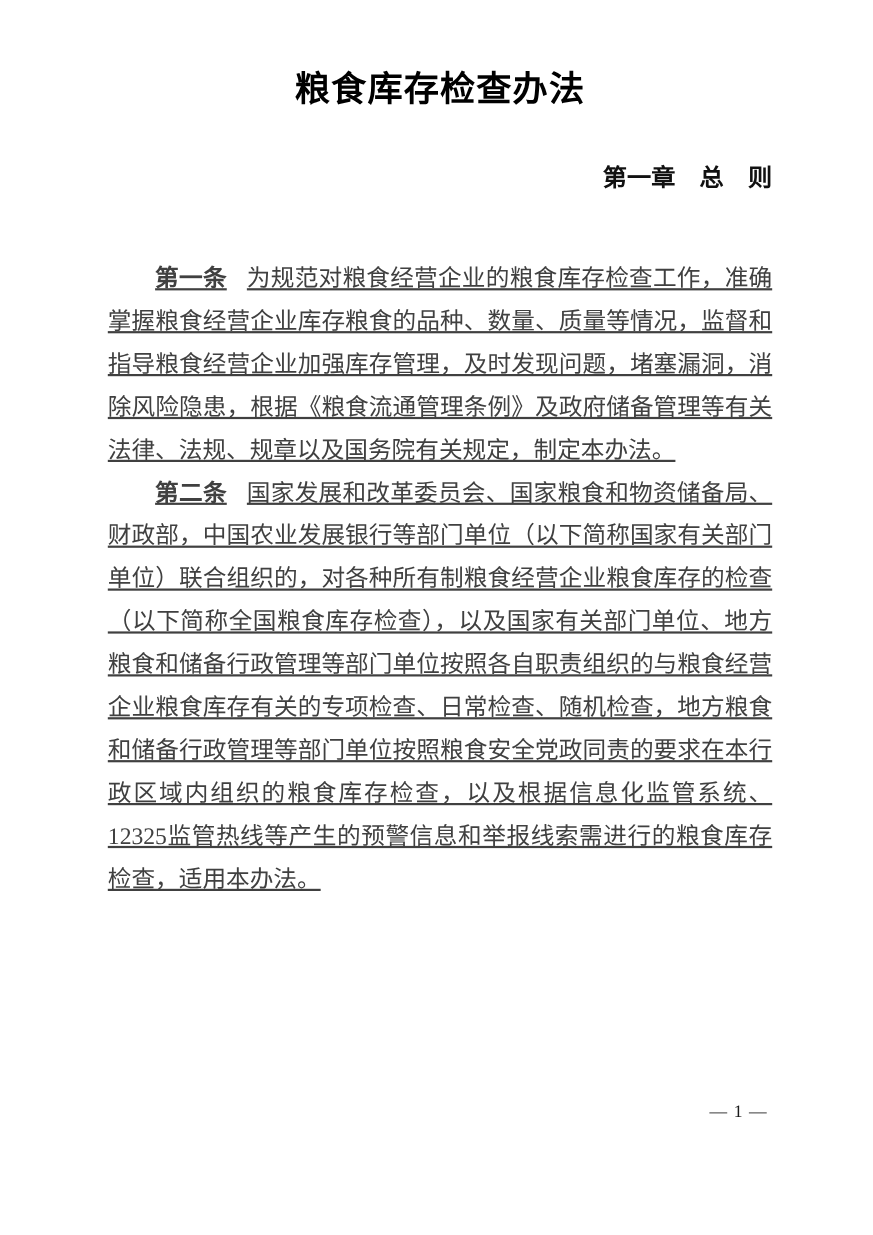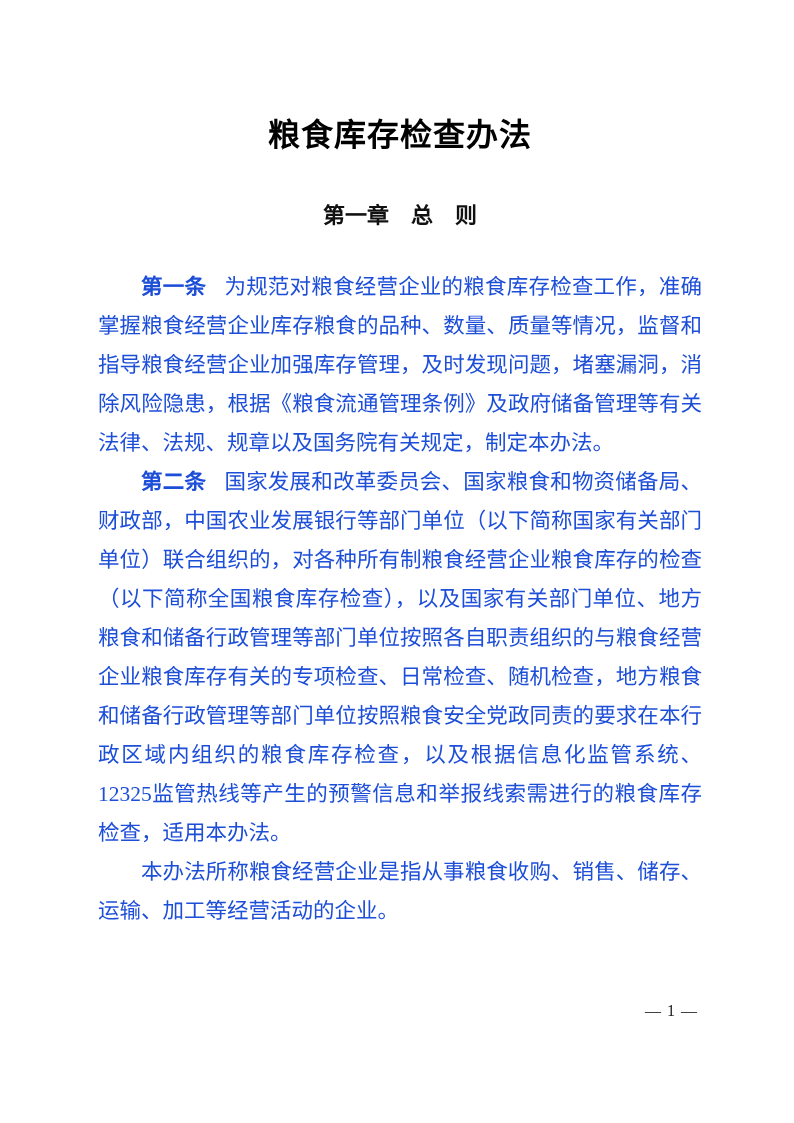"粮食库存检查办法" .doc-title { padding-top: 117px -> 63px }
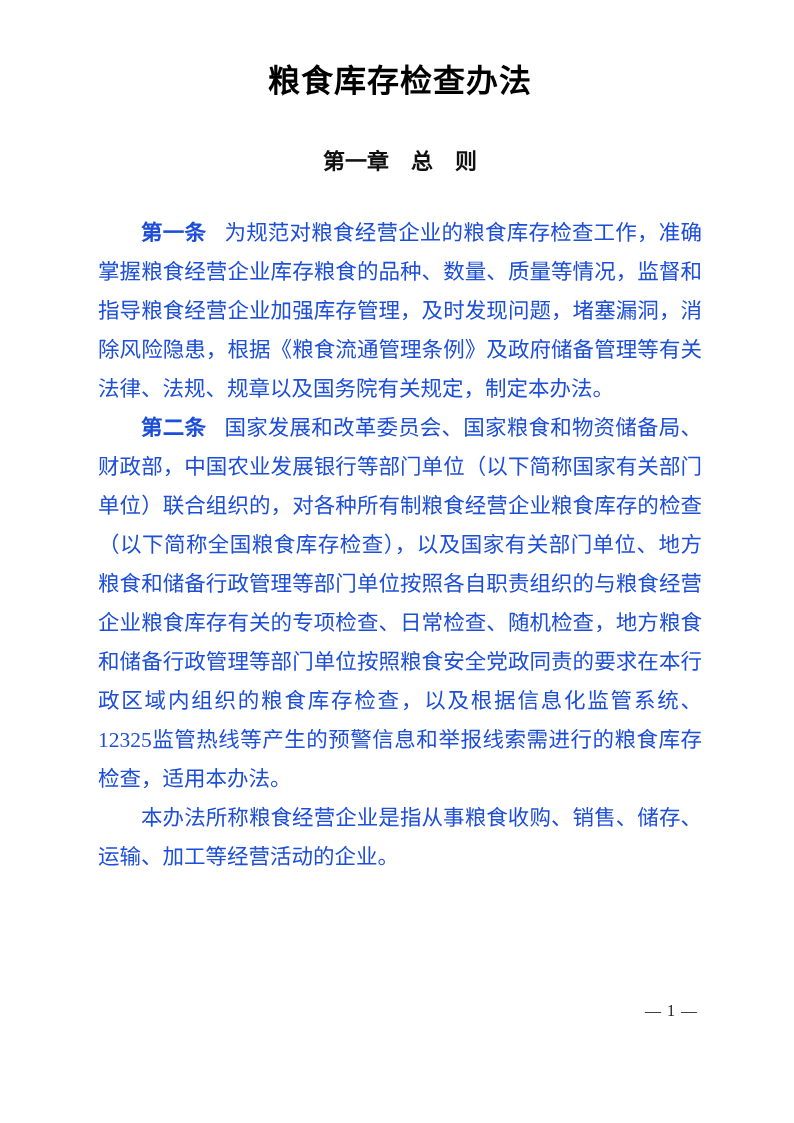"第一章 总 则" .chapter-heading { text-align: center -> right }
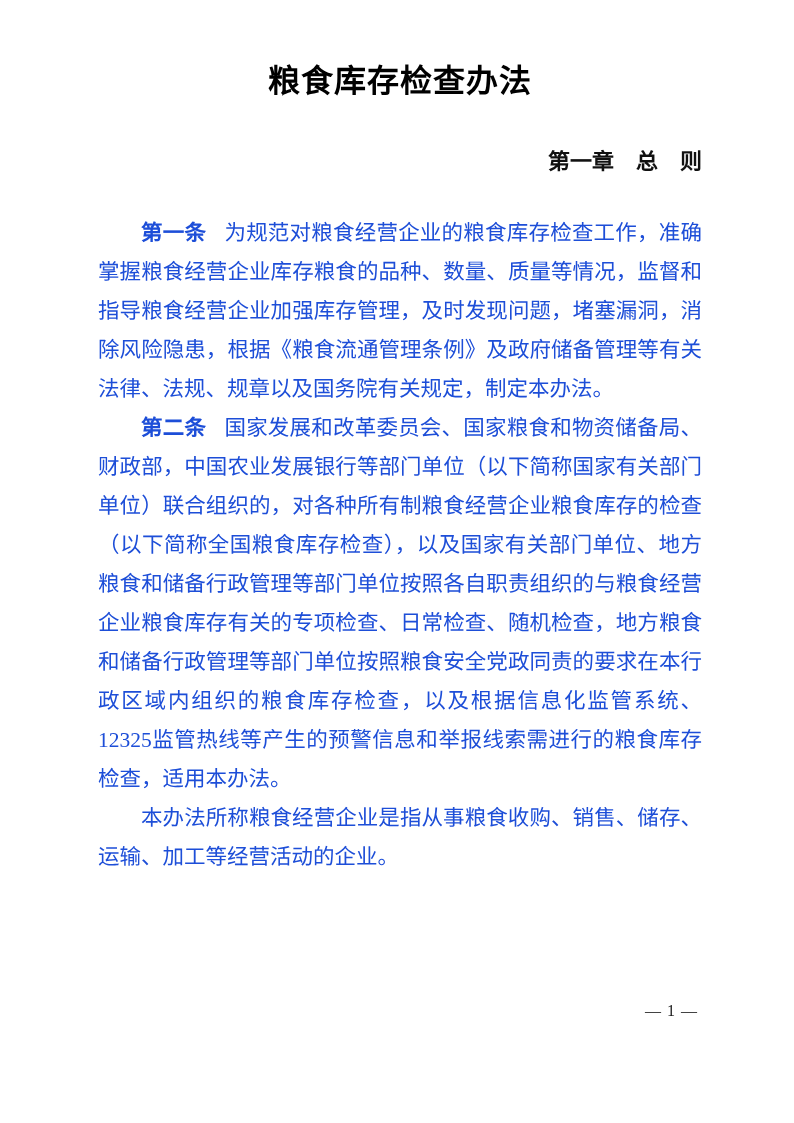"第一条" .doc-body { color: #1d4ed8 -> #404040; margin-top: 39px -> 59px; text-decoration: none -> underline }
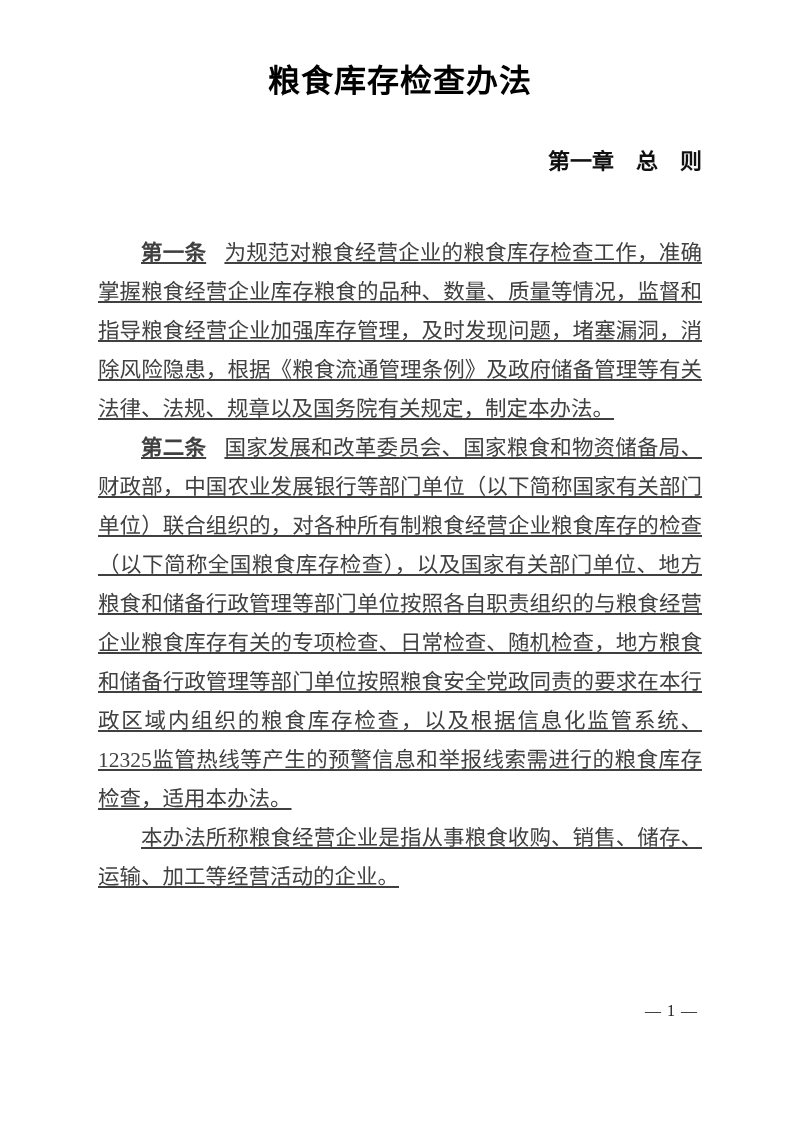"本办法所称粮食经营企业是指从事粮食收购、销售、储存、运输、加工等经营活动的企业。" p { html: <p><span>本办法所称粮食经营企业是指从事粮食收购、销售、储存、运输、加工等经营活动的企业。</span></p> -> none }
